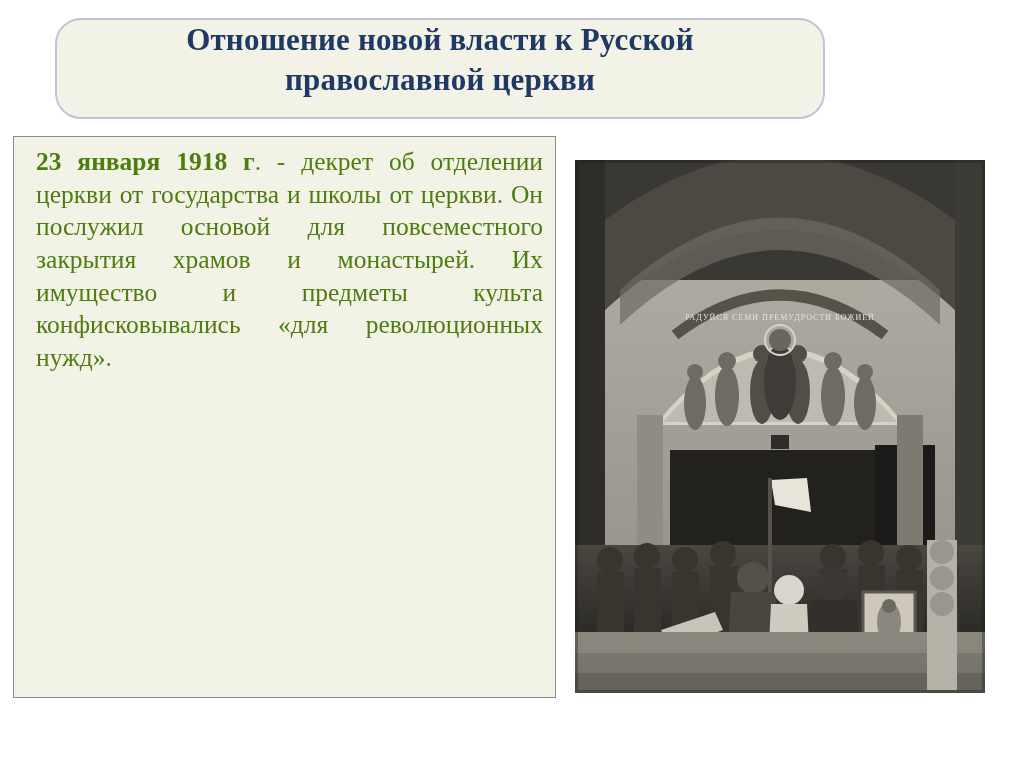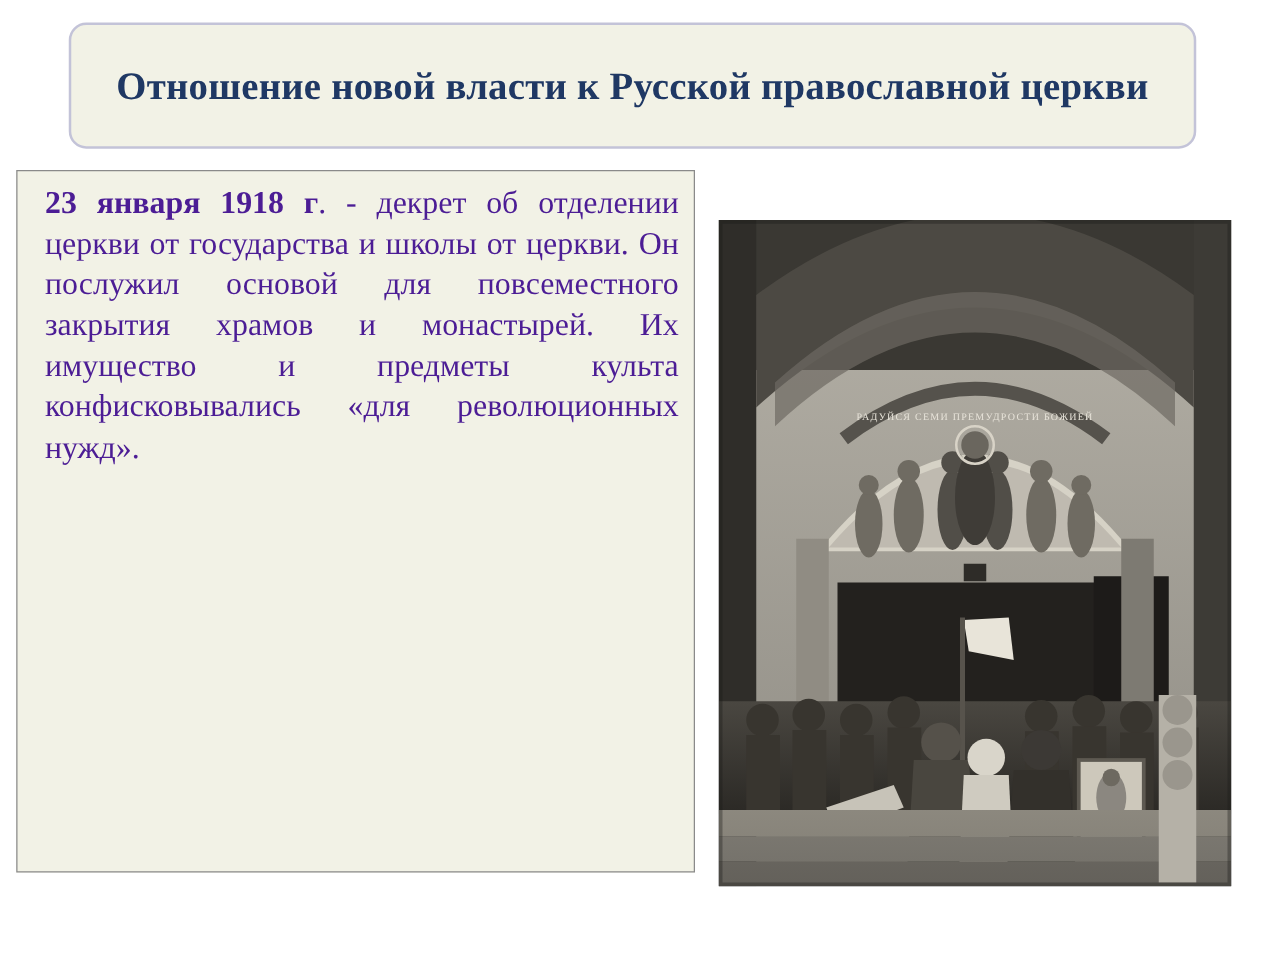"Отношение новой власти к Русской" .title-banner { align-items: center -> flex-start; border-radius: 14px -> 26px; width: 902px -> 770px }
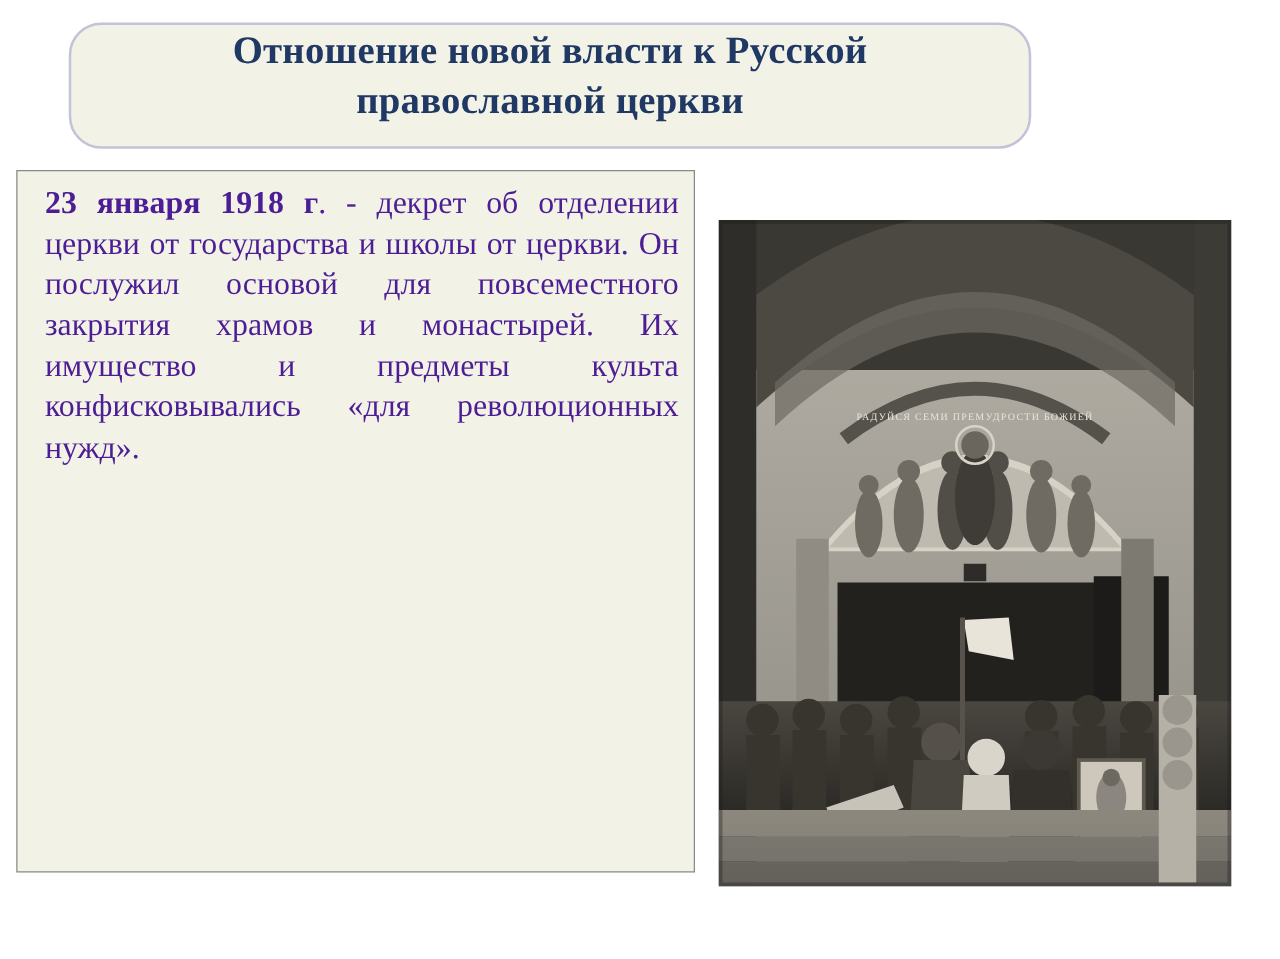"23 января 1918 г. -" .para { color: #4c1d95 -> #4d7c0f }
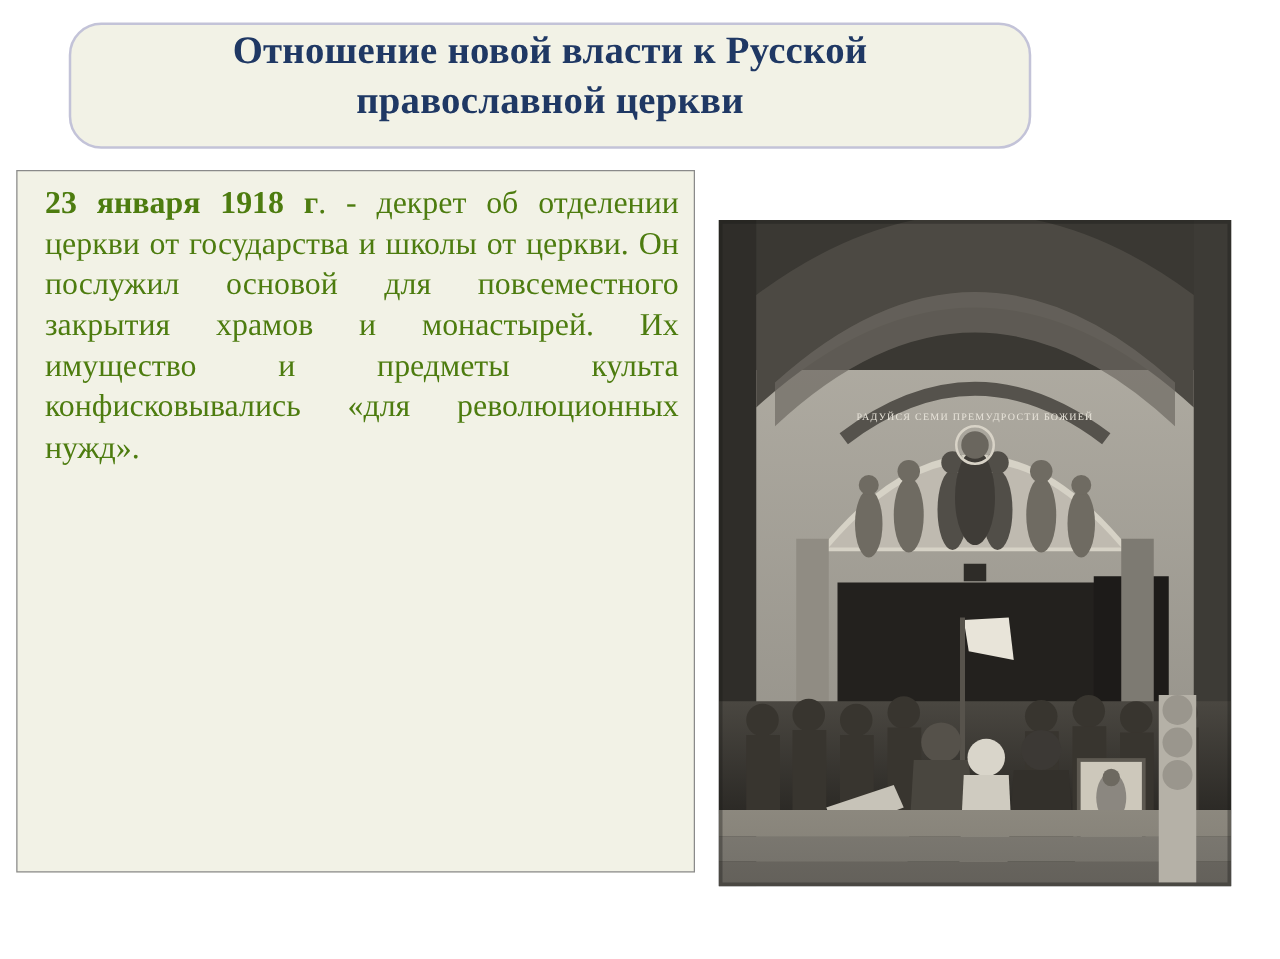"РАДУЙСЯ СЕМИ ПРЕМУДРОСТИ БОЖИЕЙ" .photo-frame { top: 176px -> 160px }
